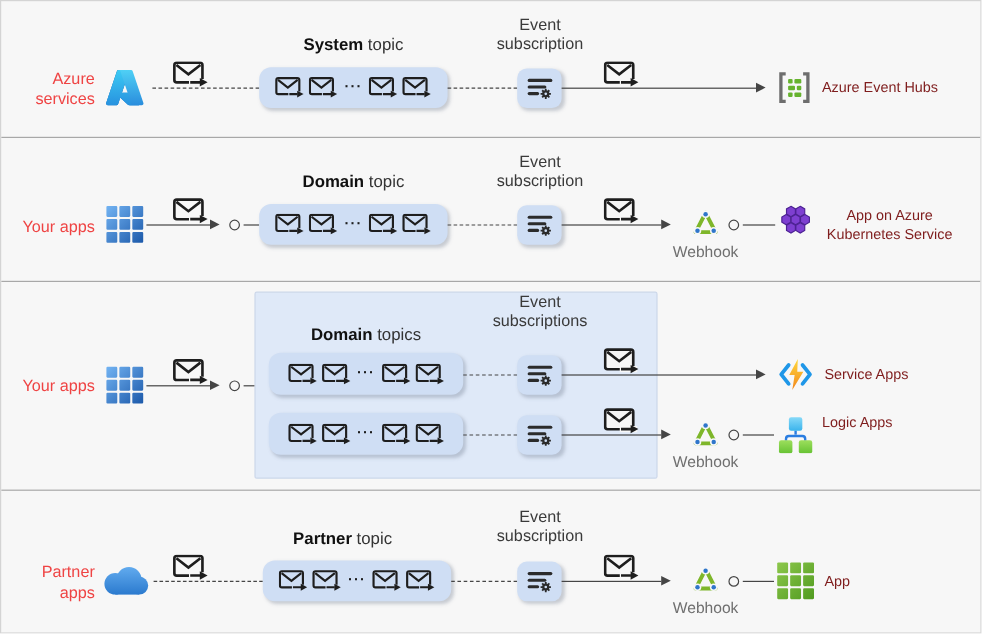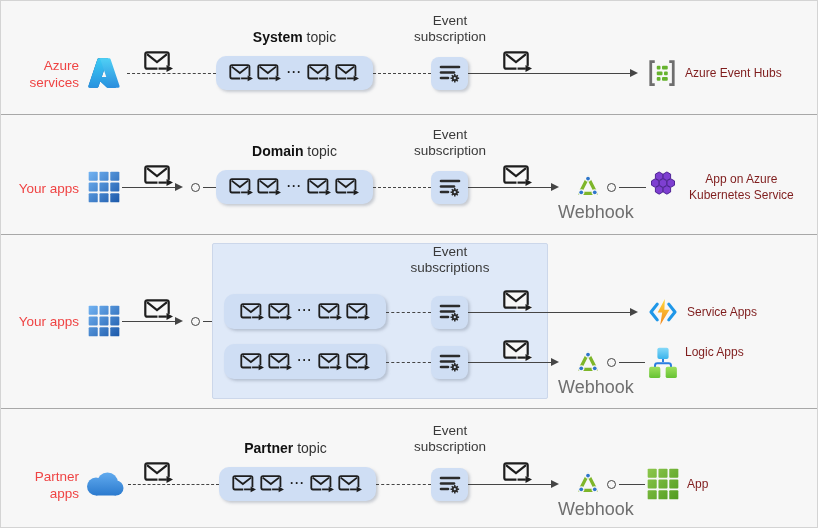"Webhook" .wh-lbl { font-size: 18px -> 13px }
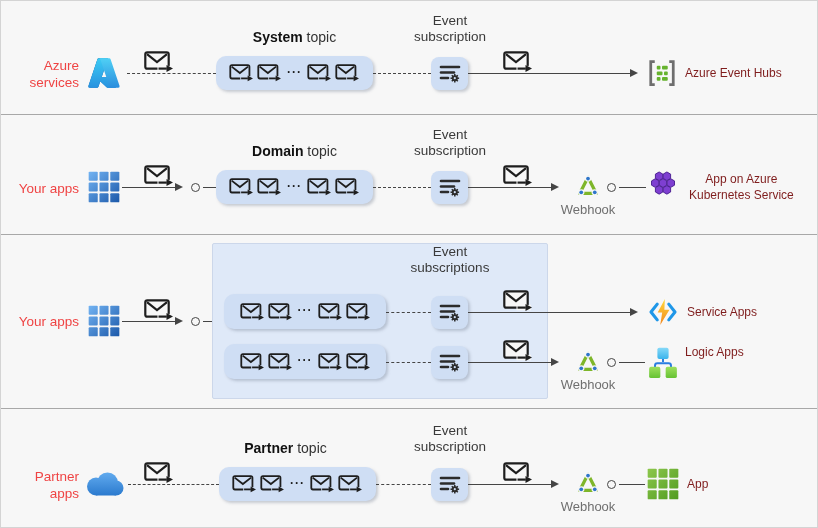"Domain topics" div.topic-title { html: none -> <div><b>Domain</b><span> topics</span></div> }
